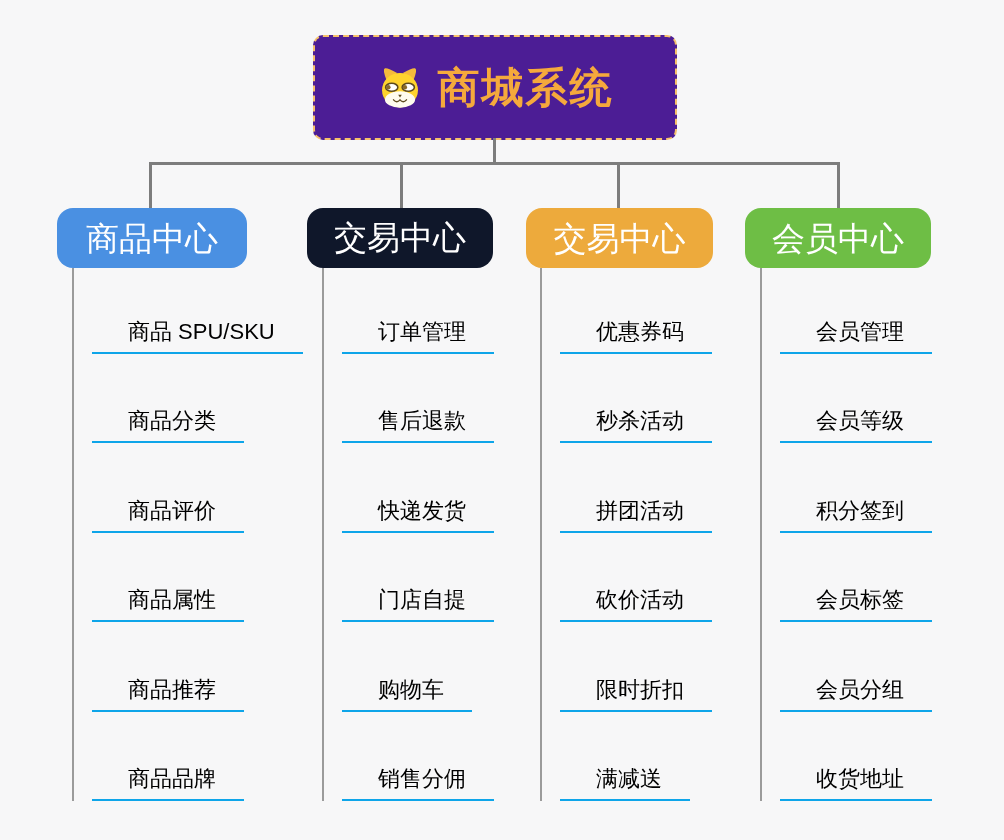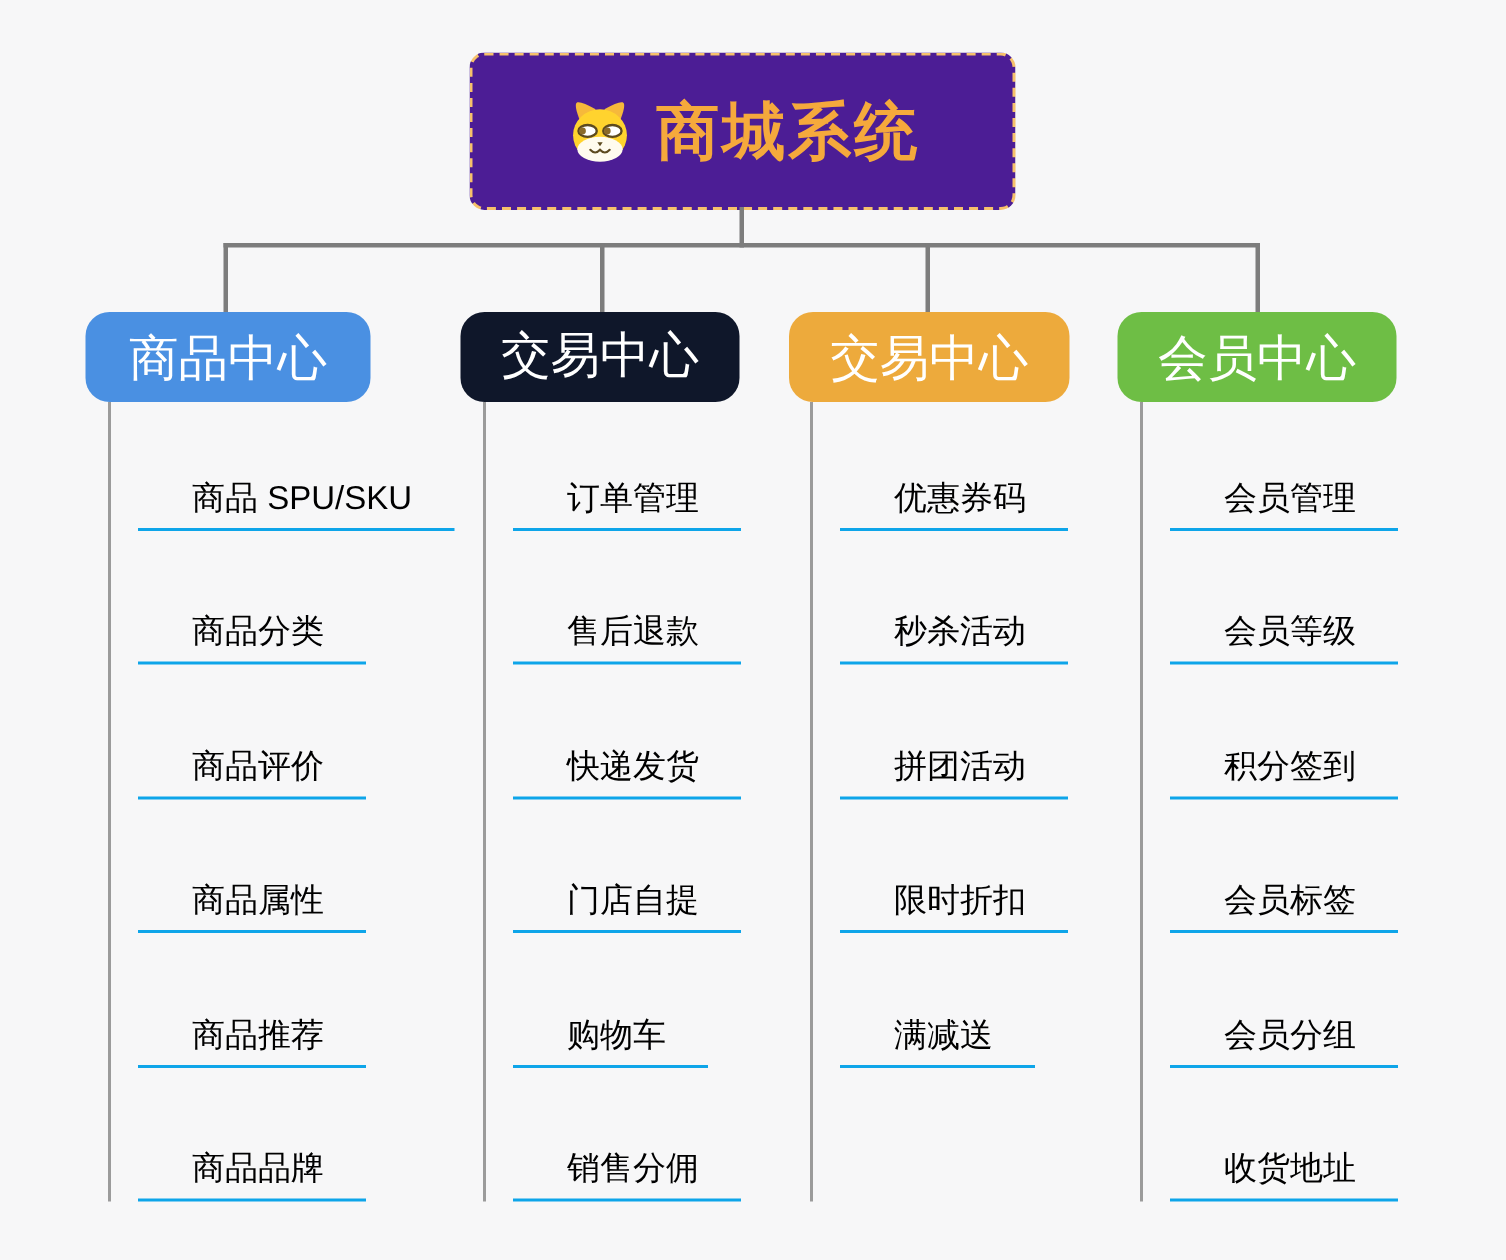"砍价活动" div.leaf { html: none -> <div>砍价活动</div> }
